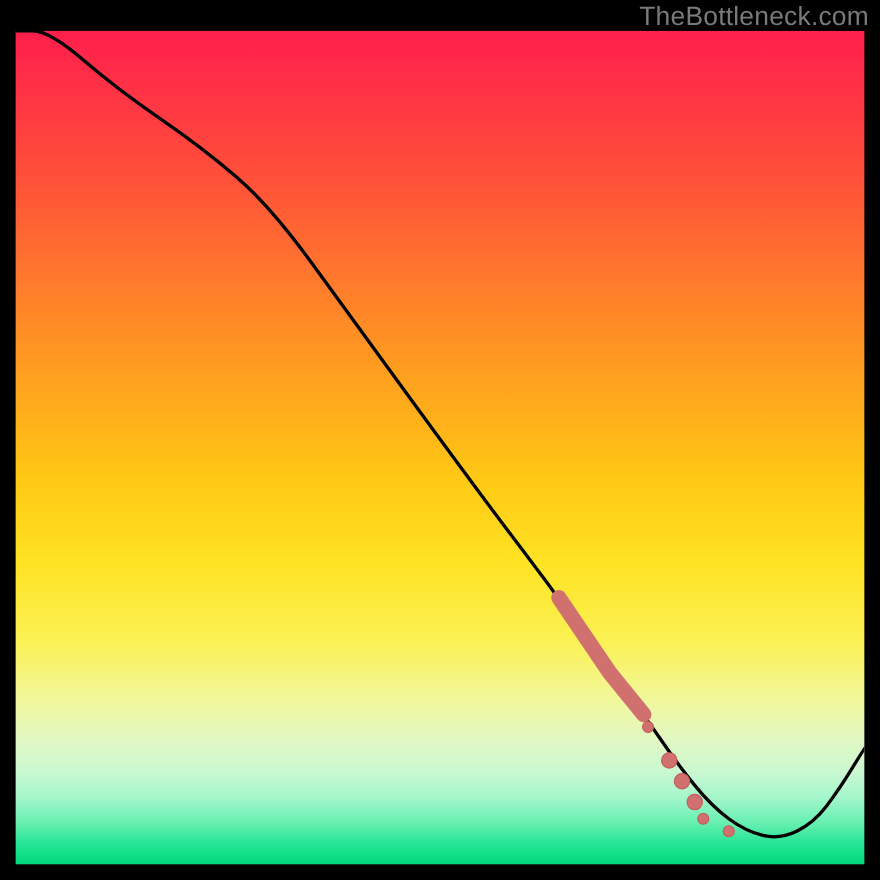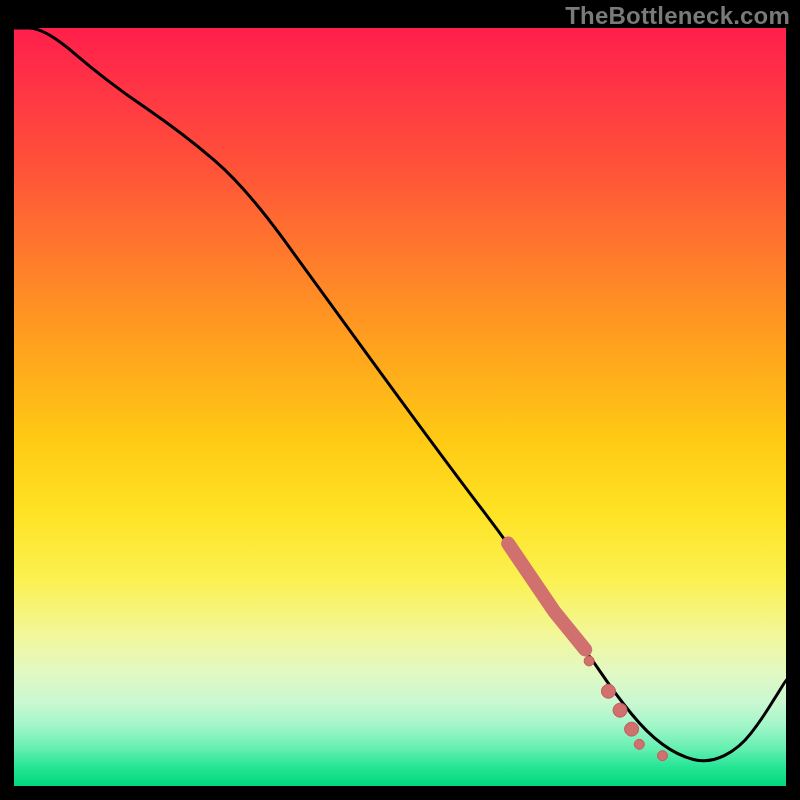"TheBottleneck.com" .watermark { font-weight: 700 -> 400 }
